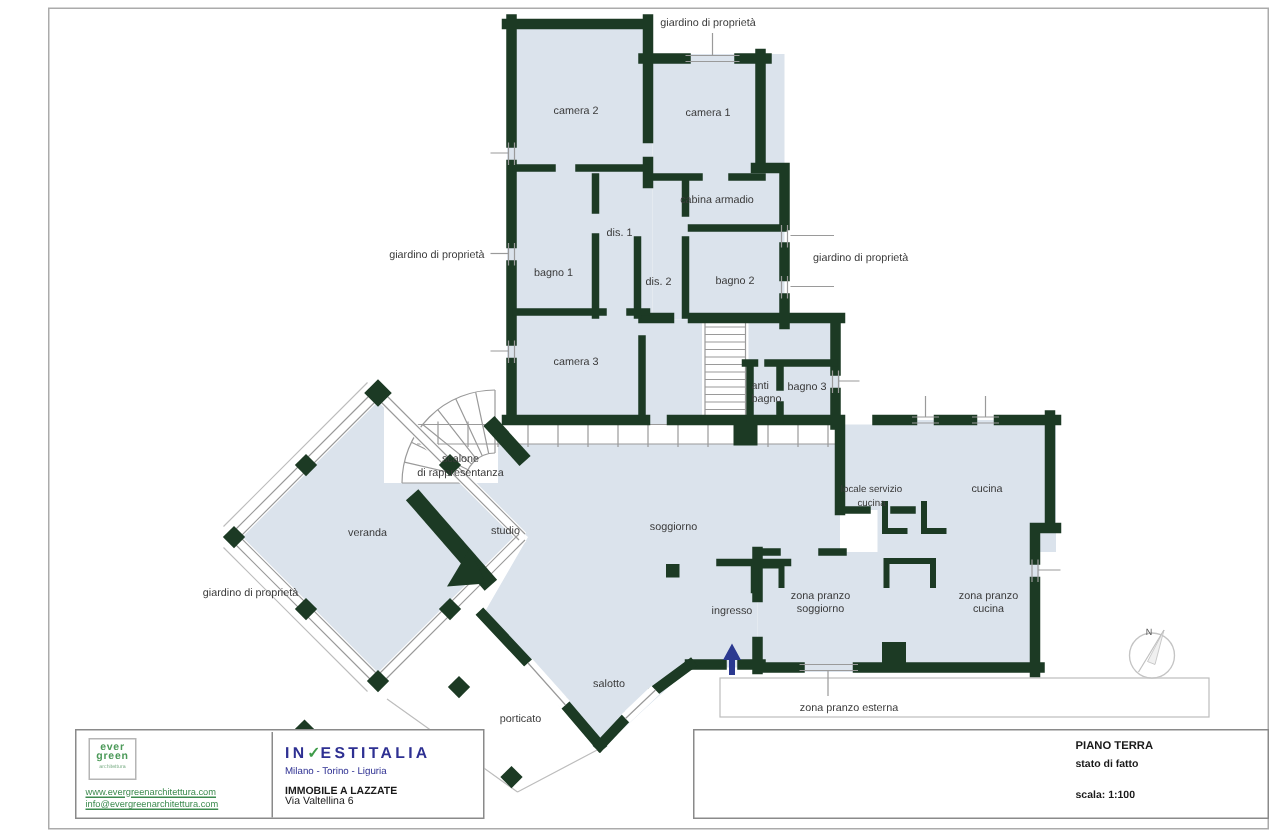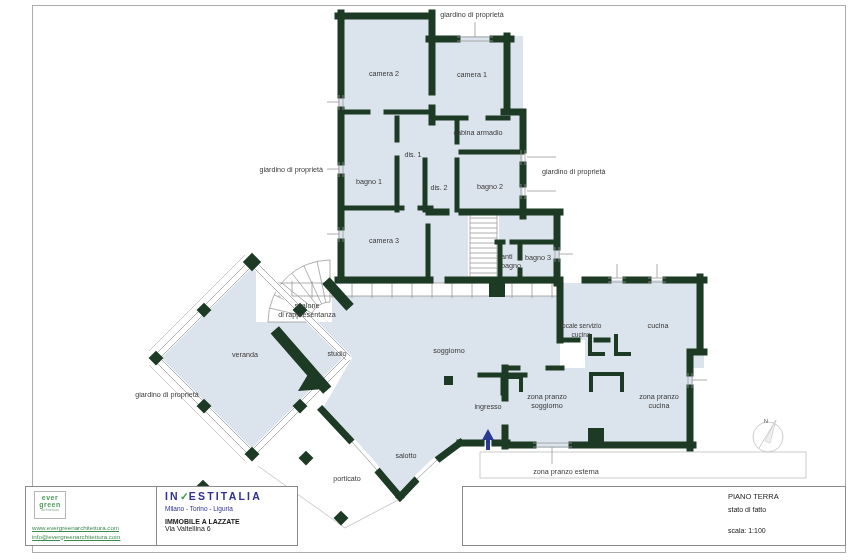"IN✓ESTITALIA" .tb-left { align-items: none -> center; left: 25px -> 50px }
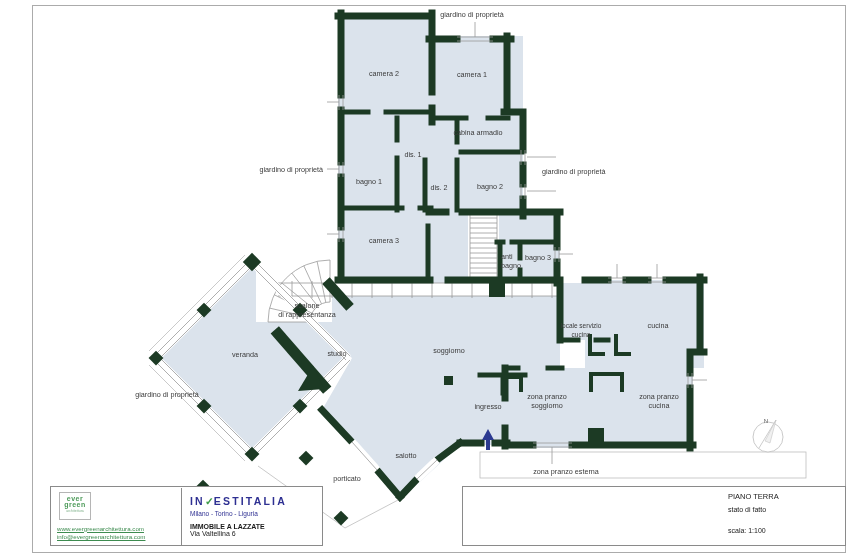"PIANO TERRA" .tb-right-inner { font-weight: none -> bold; left: 265px -> 254px }
